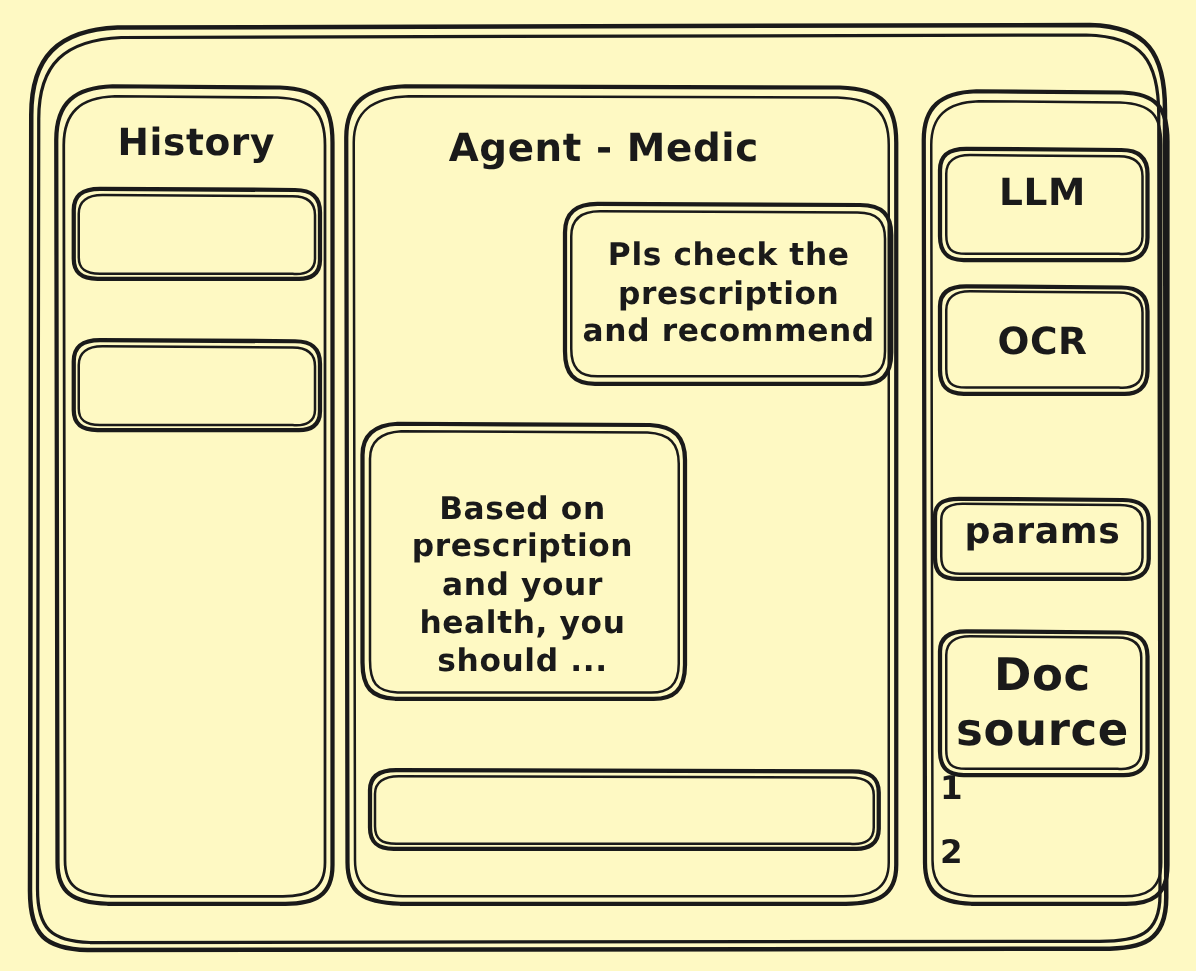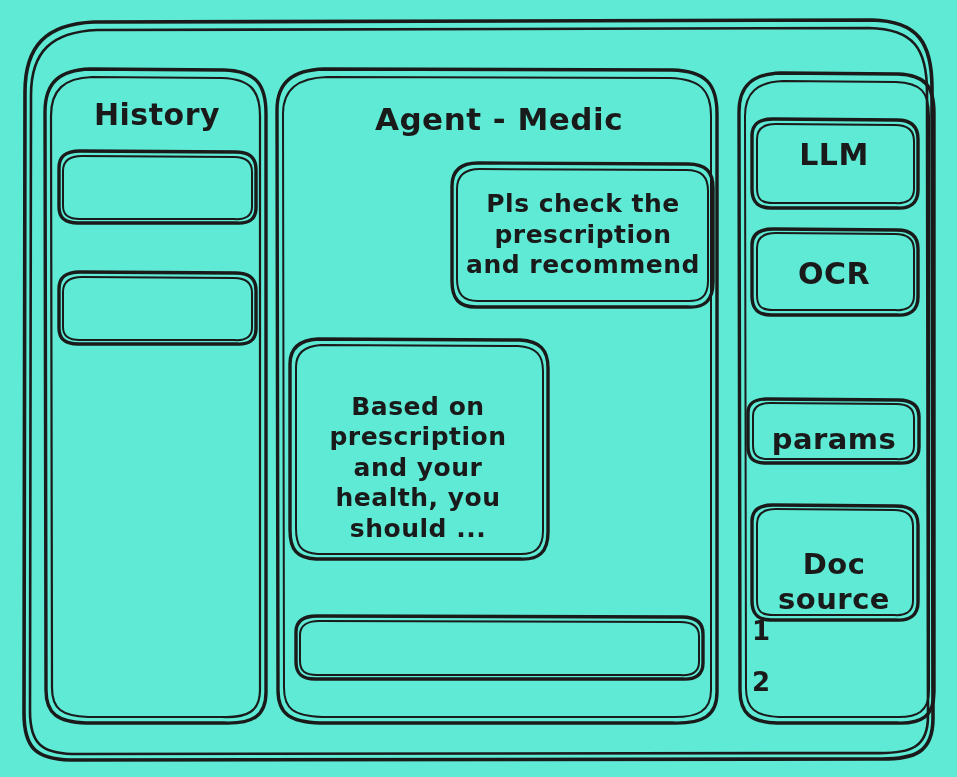"History" #wireframe-root { background: #5eead4 -> #fef9c3 }
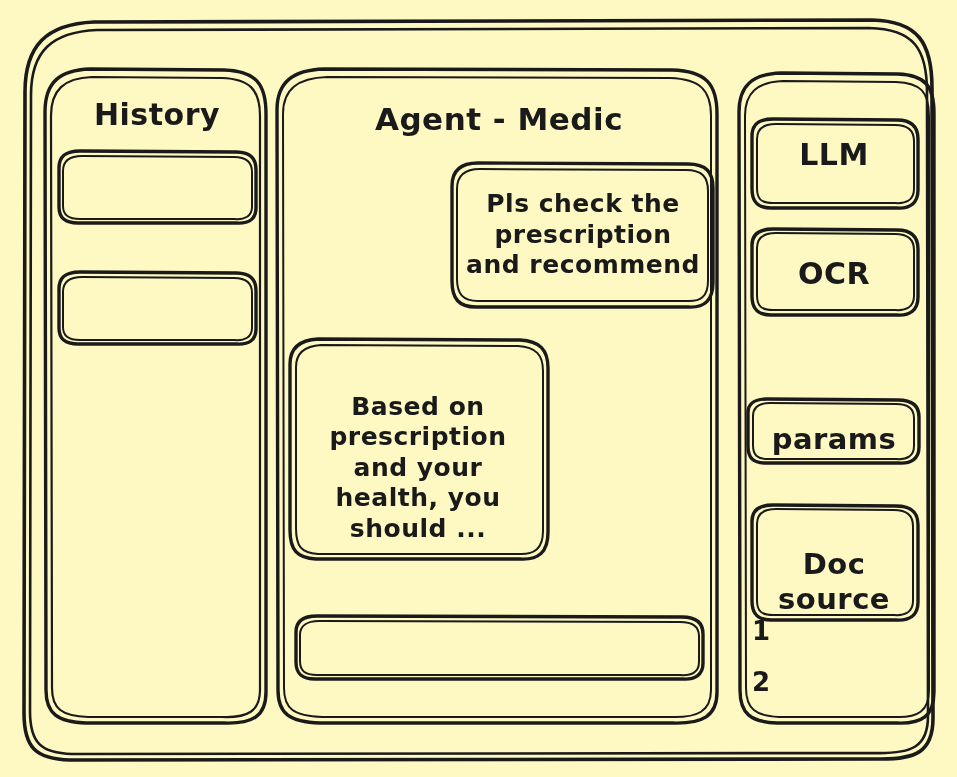"Agent - Medic" #agent-title { left: 294px -> 278px }
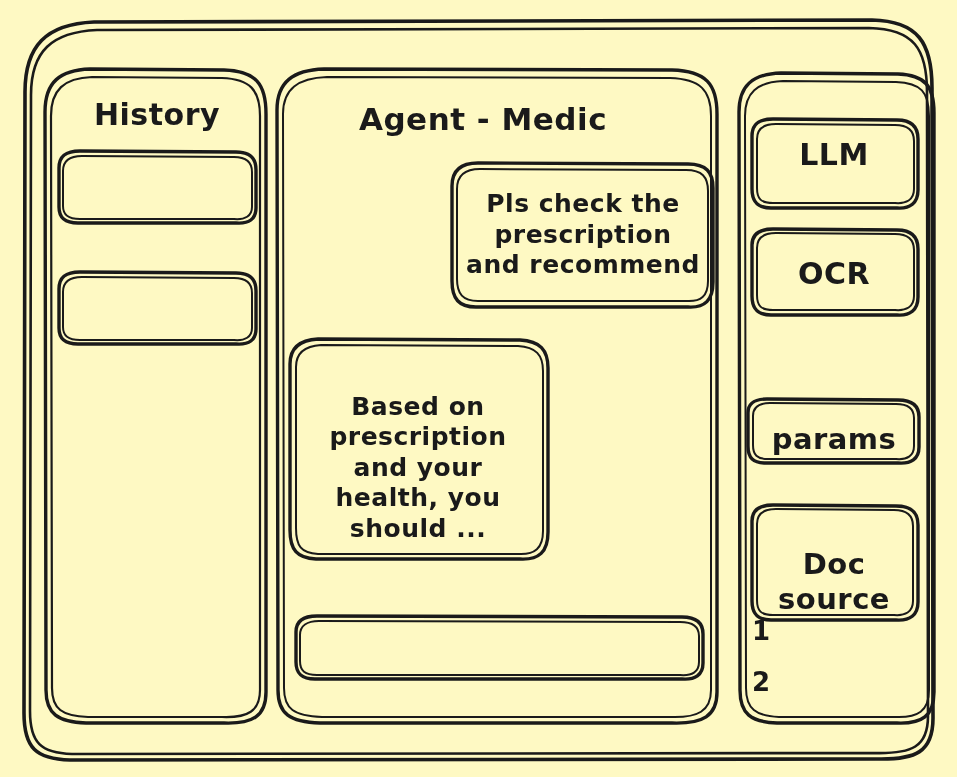"params" #tool-params { top: 416px -> 401px }
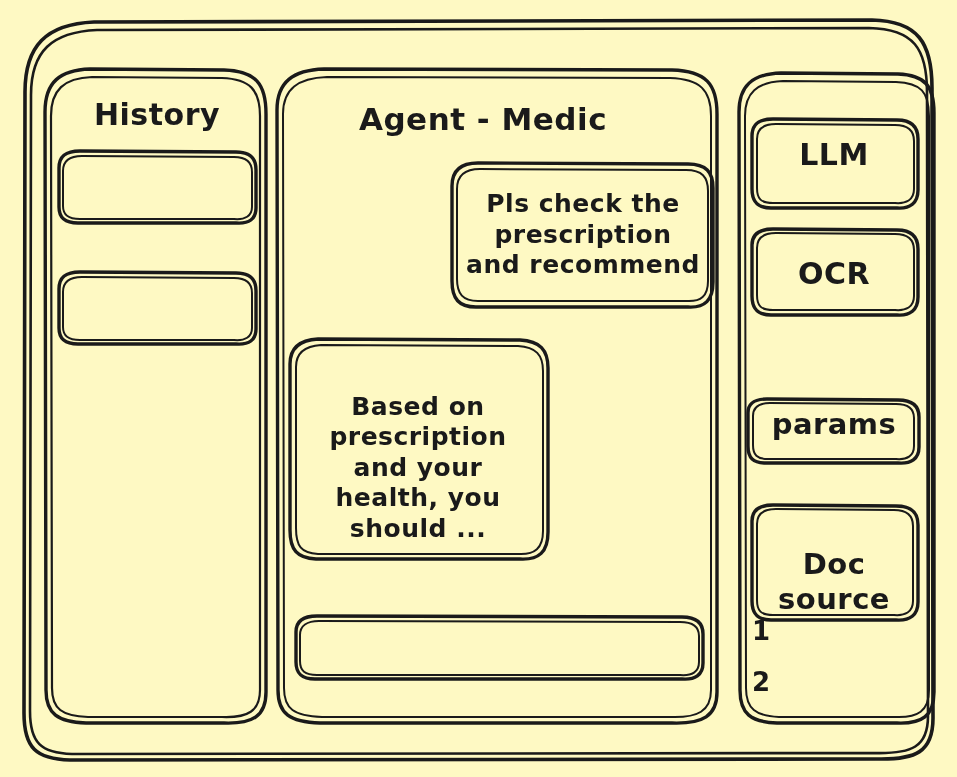"Doc" #tool-docsource { font-size: 29px -> 36px; top: 526px -> 507px }
